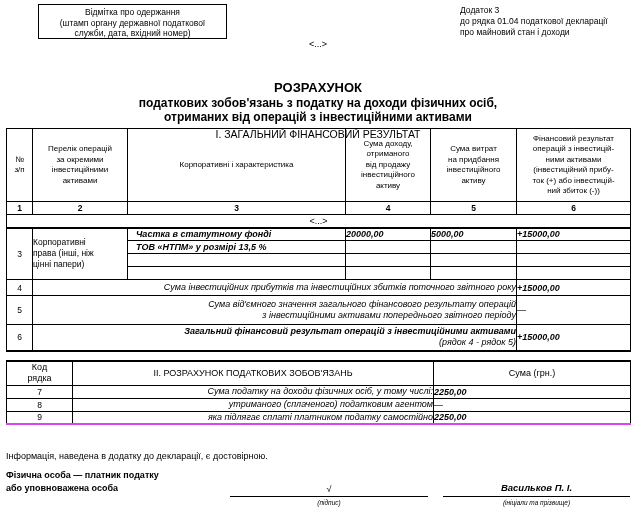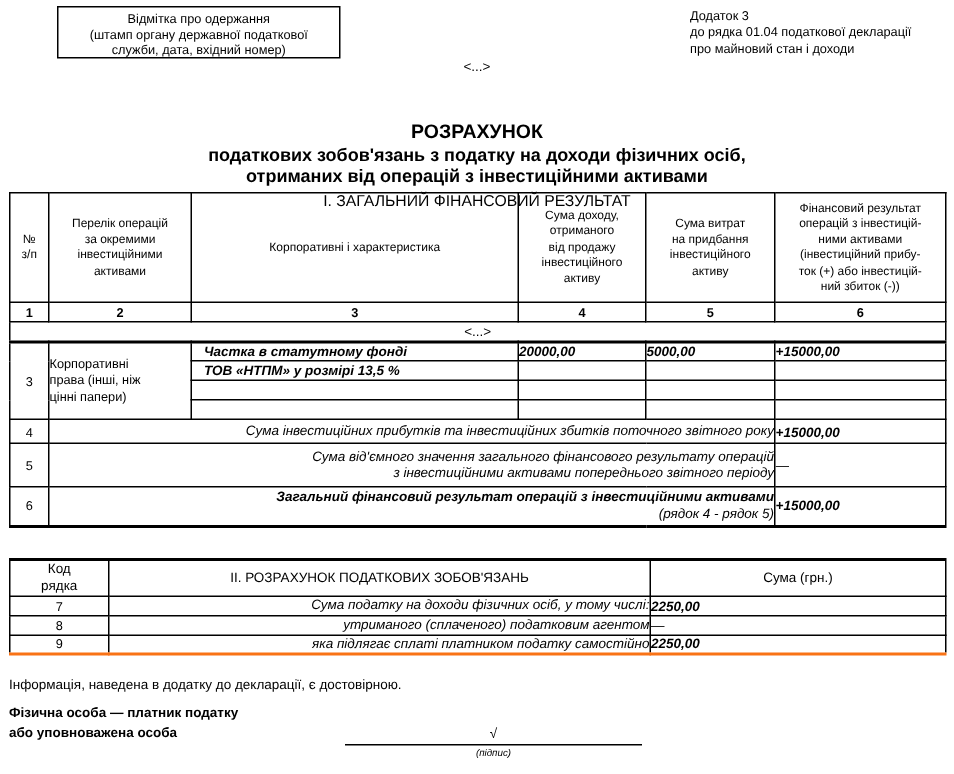"Код" .t2 { border-bottom: 2px solid #f97316 -> 2px solid #d946ef; top: 372px -> 360px }
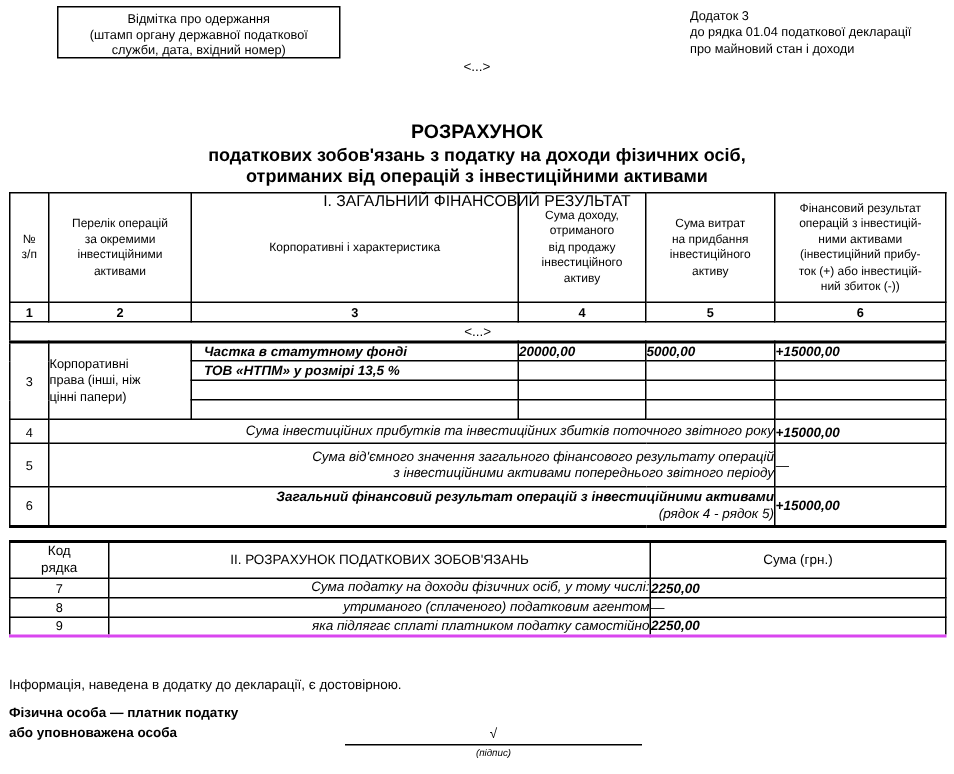"Васильков П. І." div.sig-block { html: none -> <div> <div>Васильков П. І.</div> <div>(ініціали та прізвище)</div> </div> }
